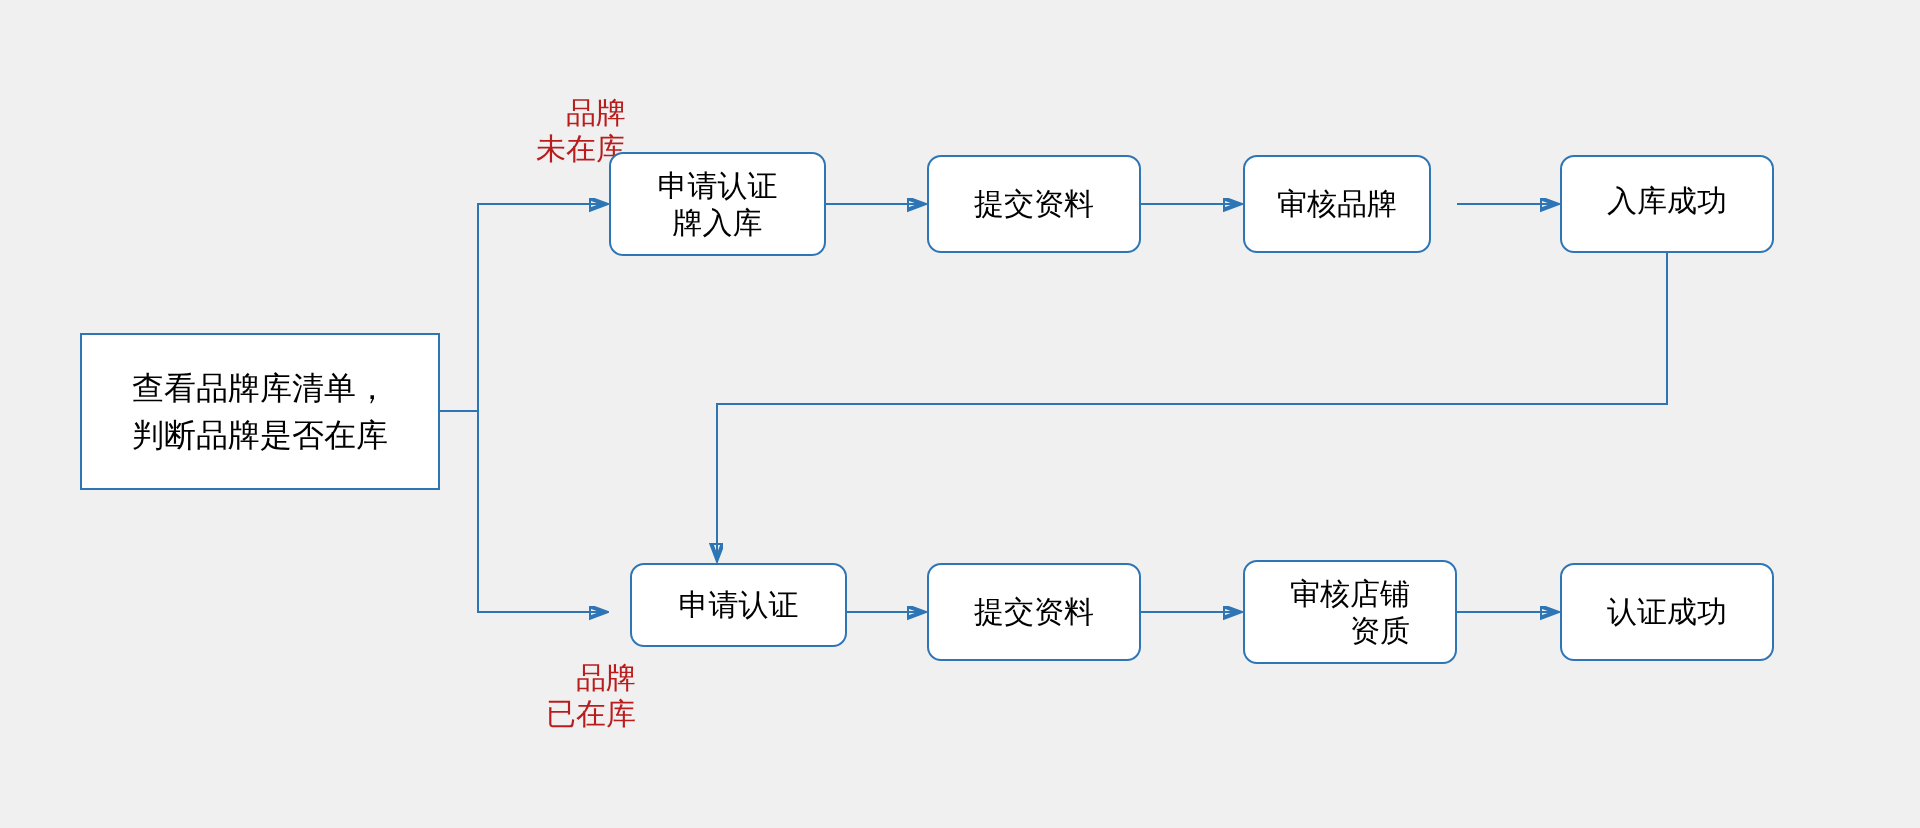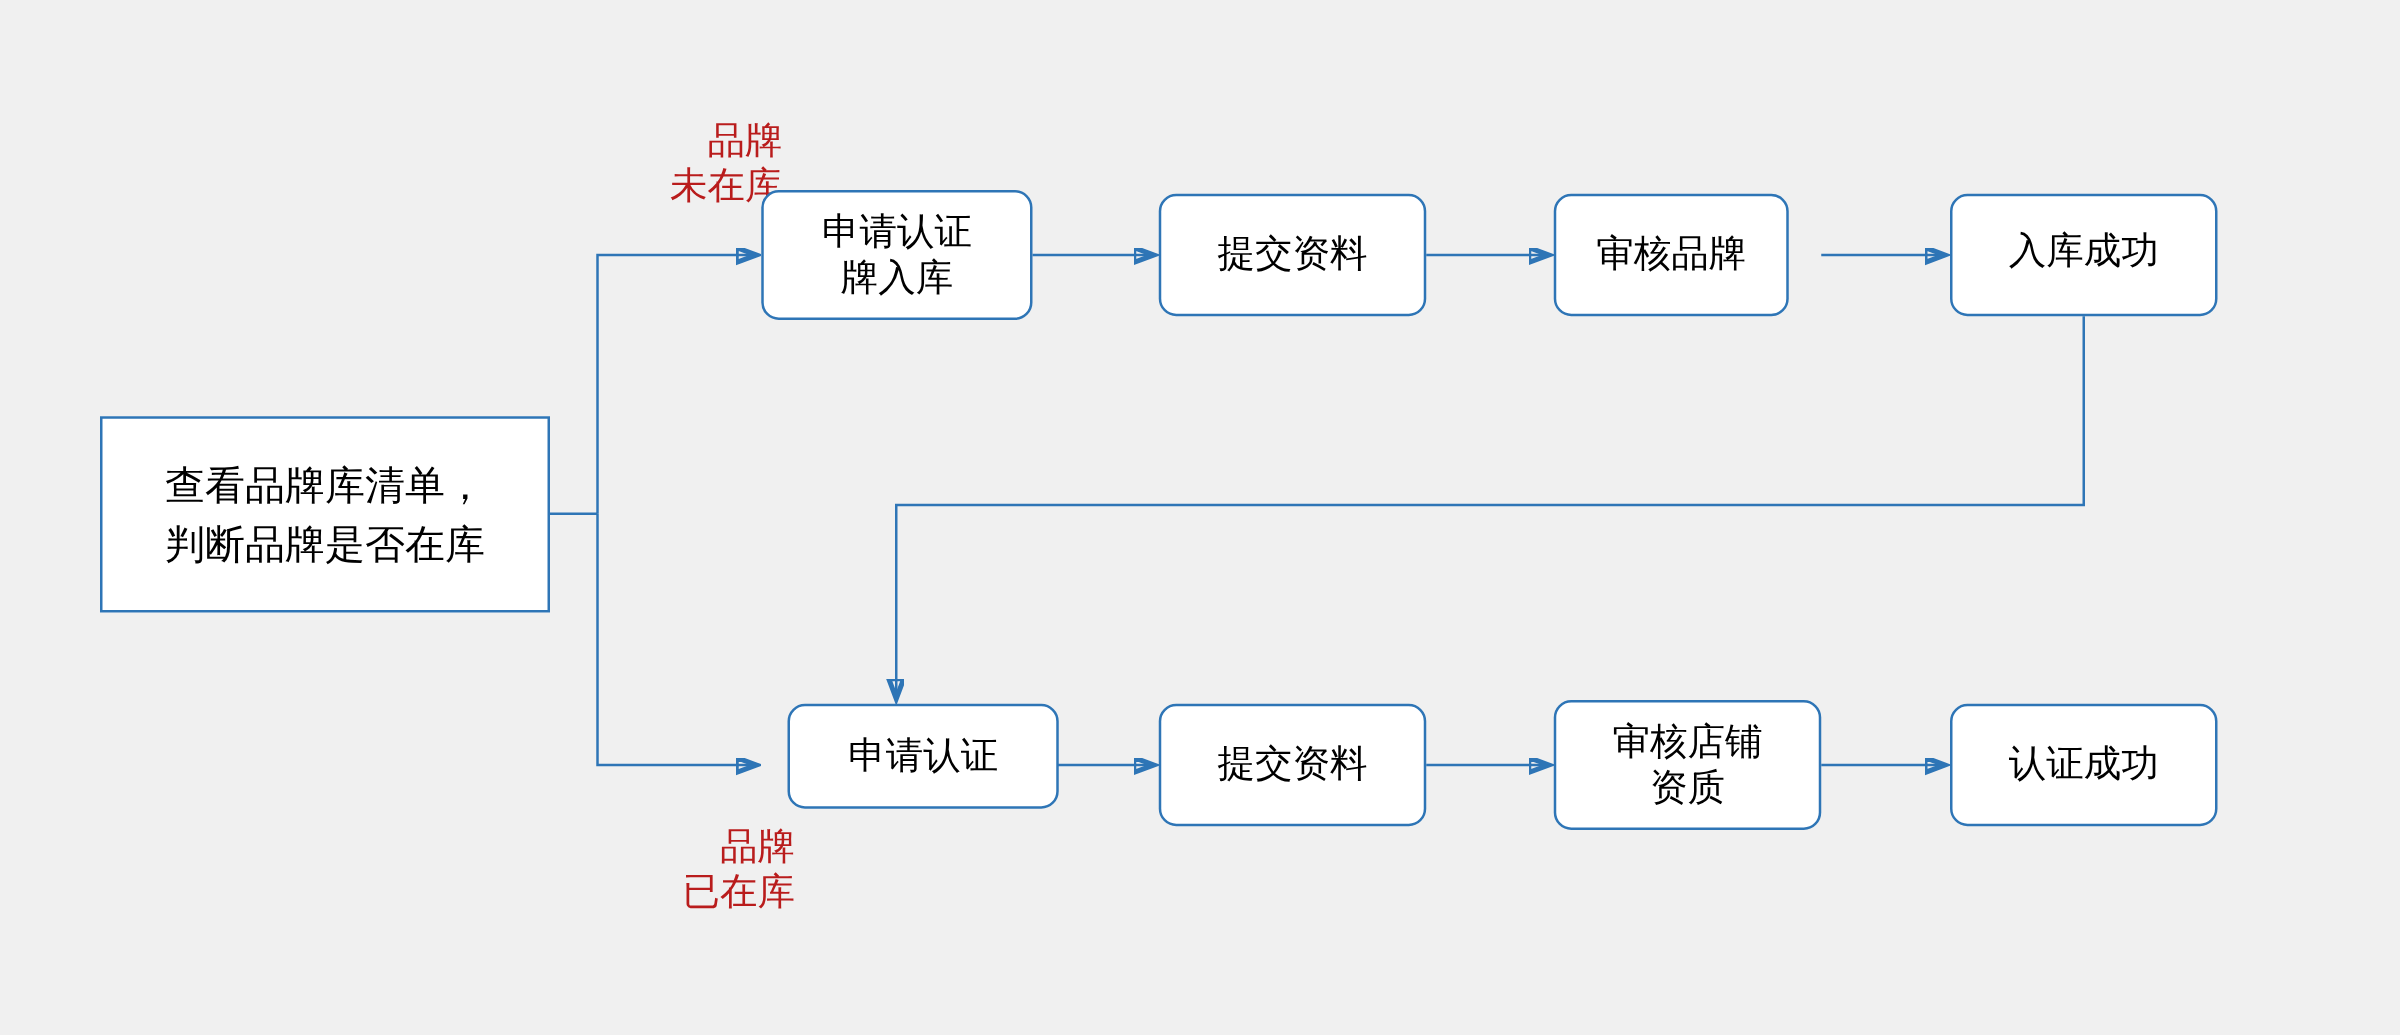"审核店铺" .b3 { text-align: none -> right }
